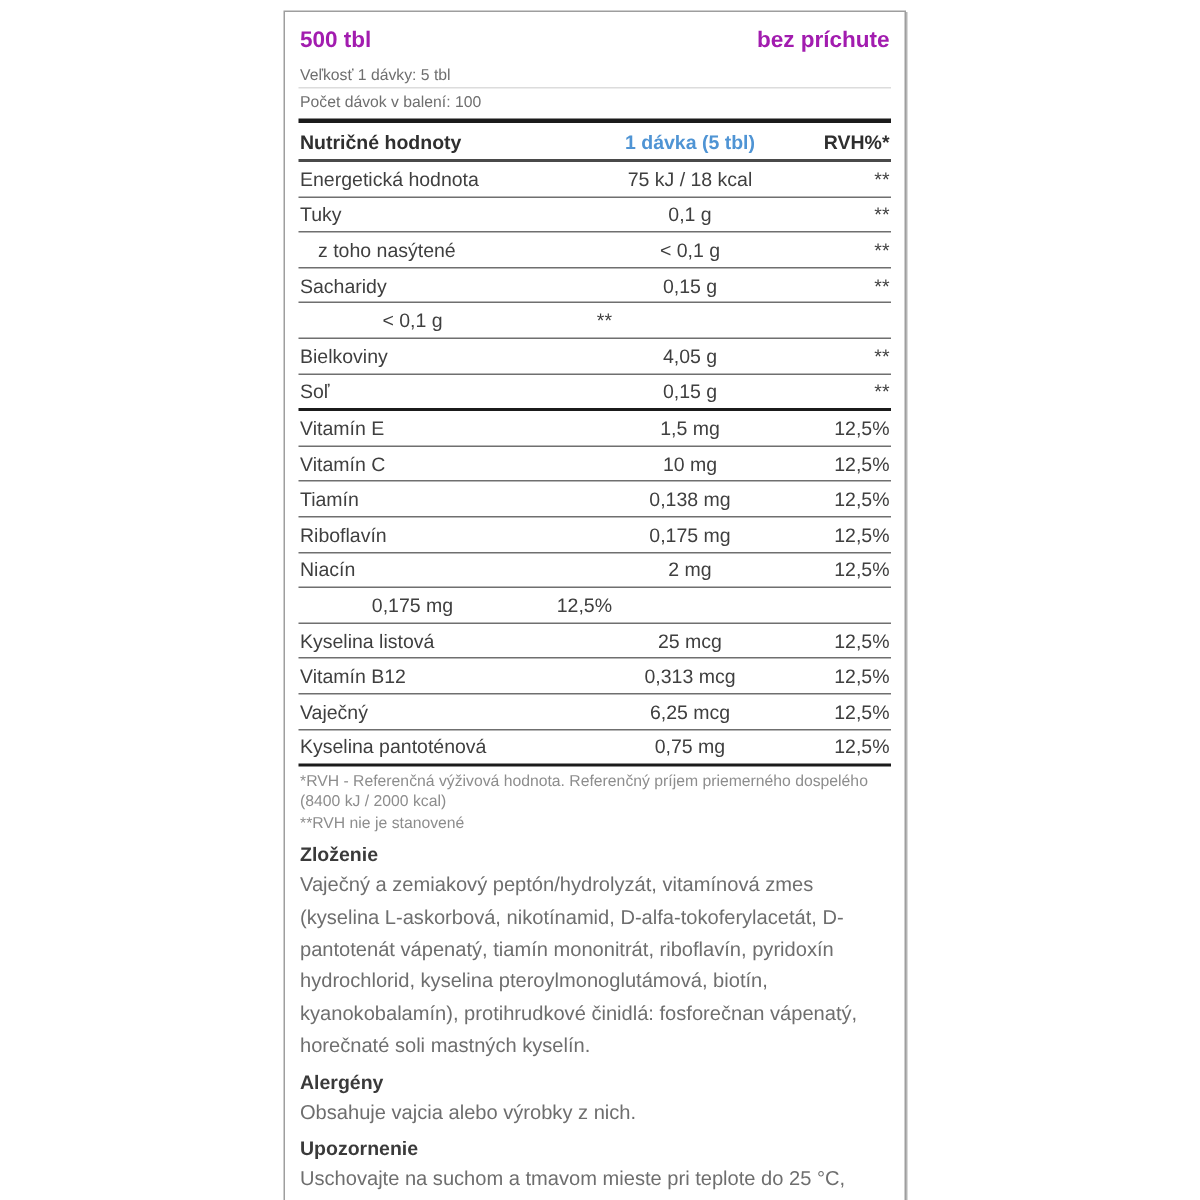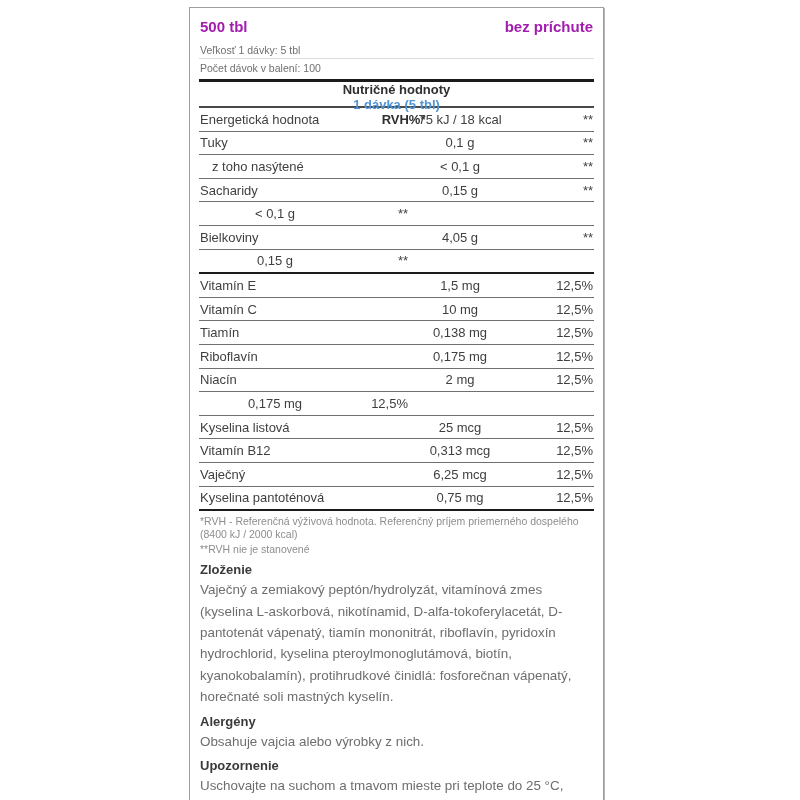"Nutričné hodnoty" .t-header { flex-direction: column -> none }
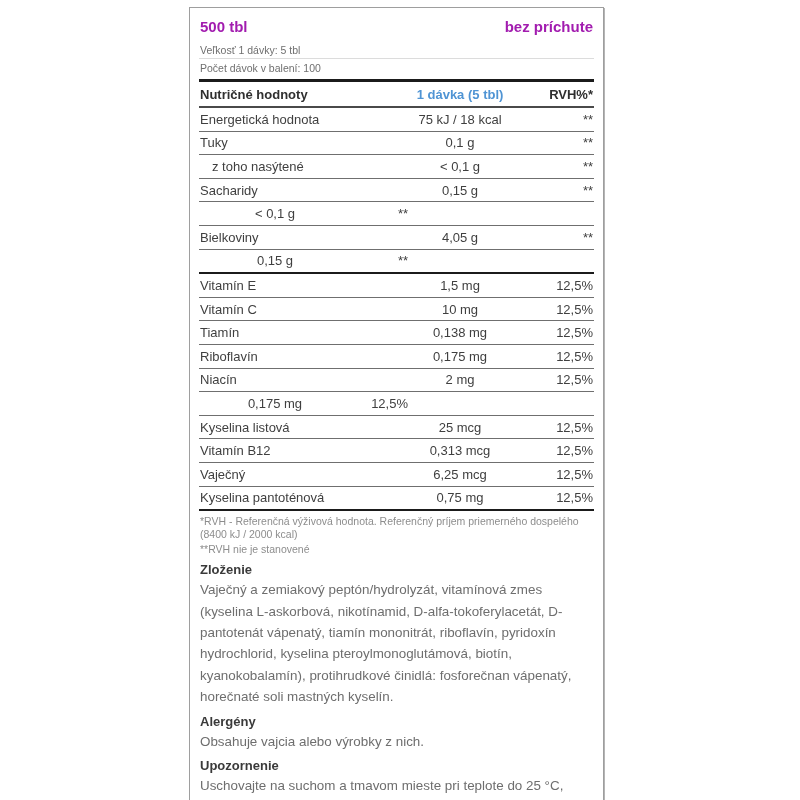"Soľ" span.c-label { html: none -> <span>Soľ</span> }
